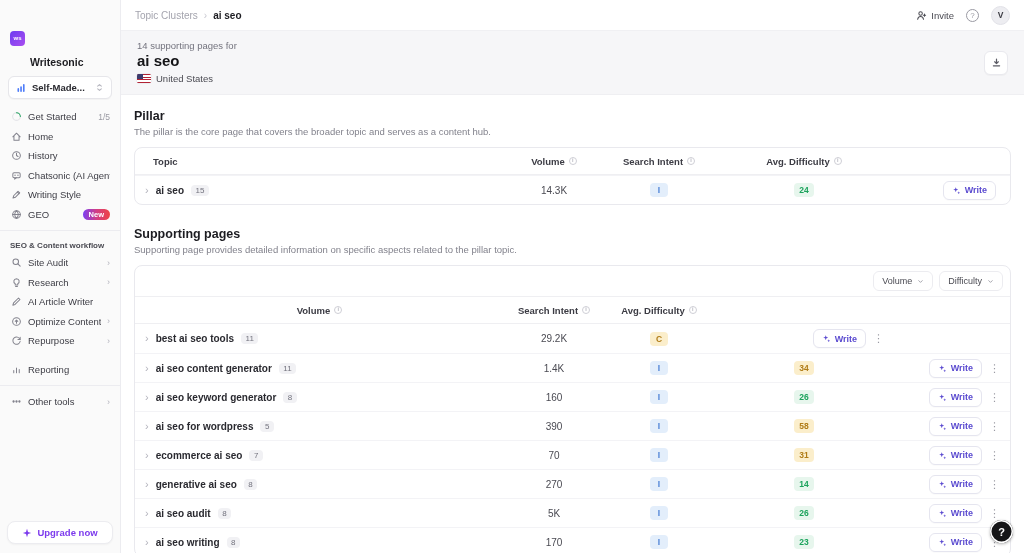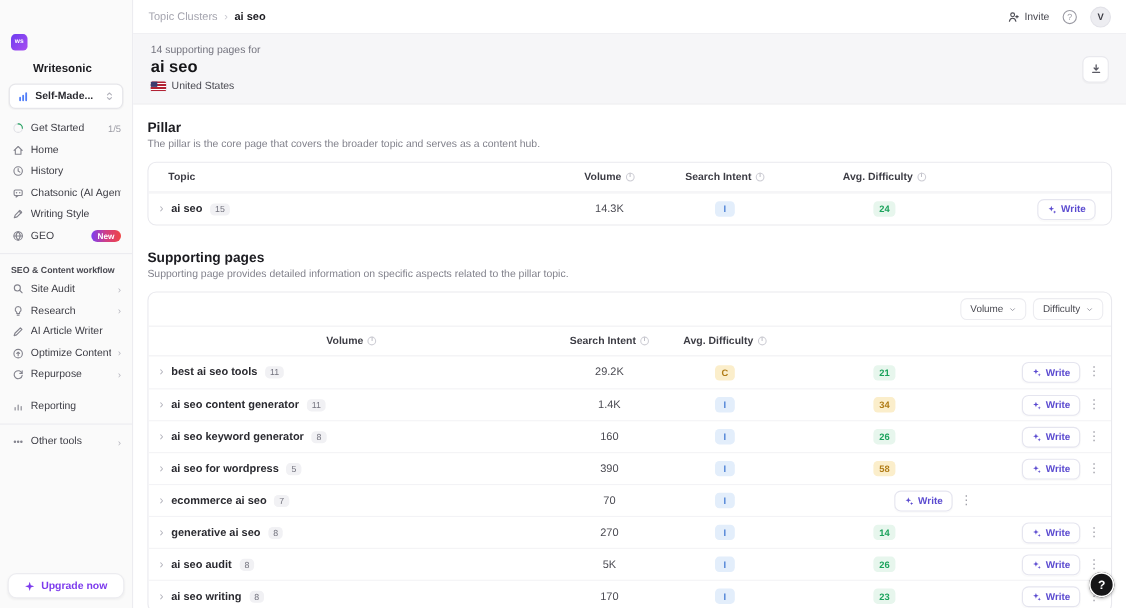"21" div.c-badge { html: <div> <span>21</span> </div> -> none }
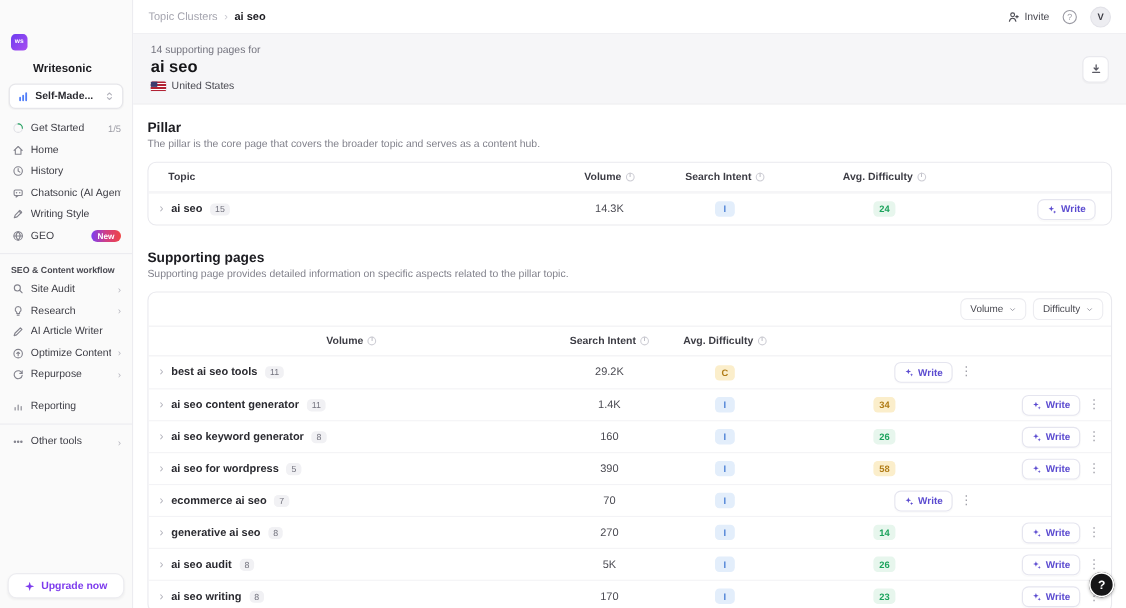"31" div.c-badge { html: none -> <div> <span>31</span> </div> }
